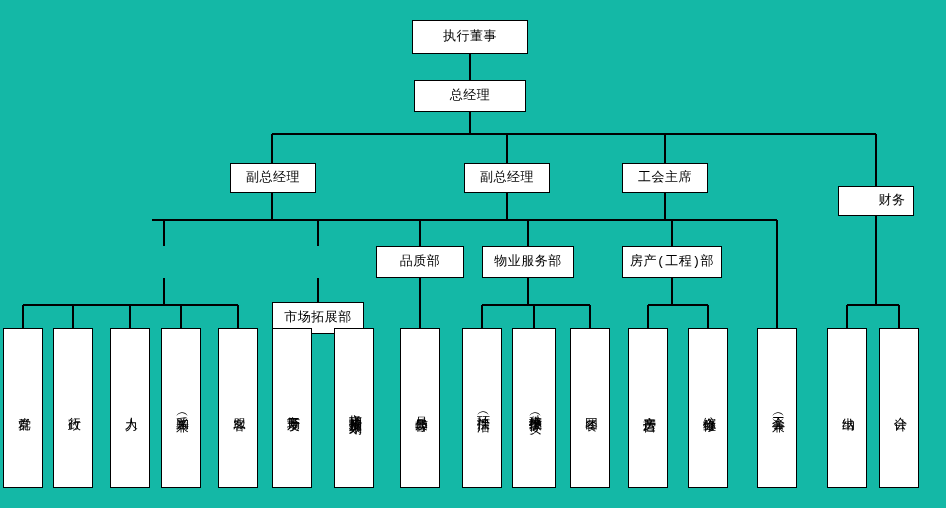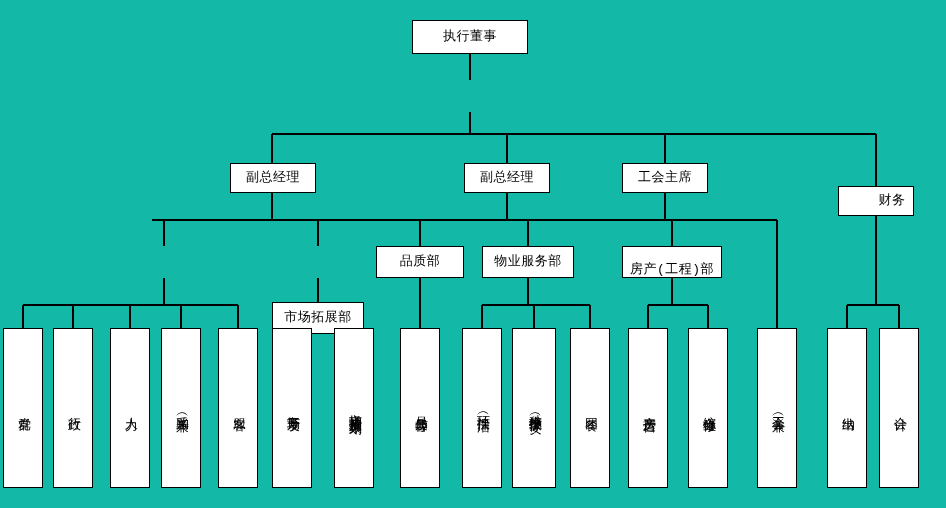"总经理" div.node { html: none -> <div> <span>总经理</span> </div> }
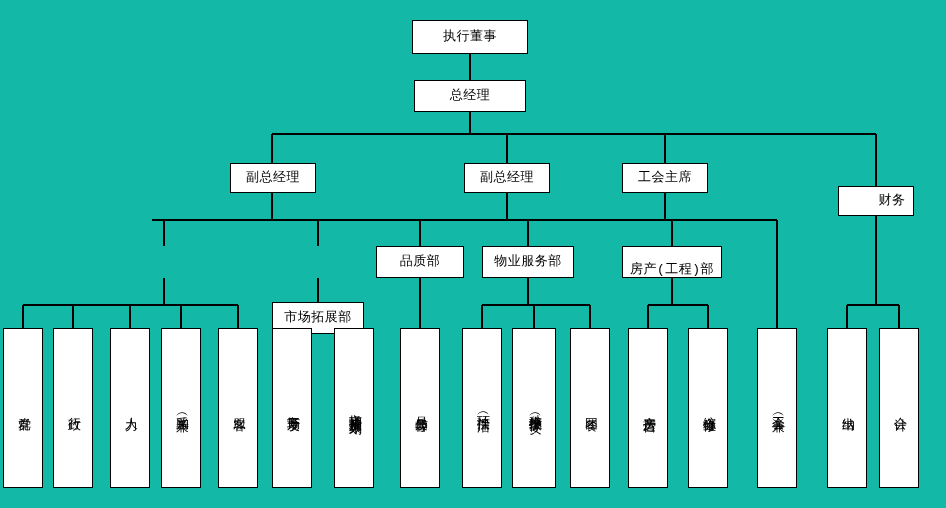"房产(工程)部" div.node { align-items: flex-end -> none }
